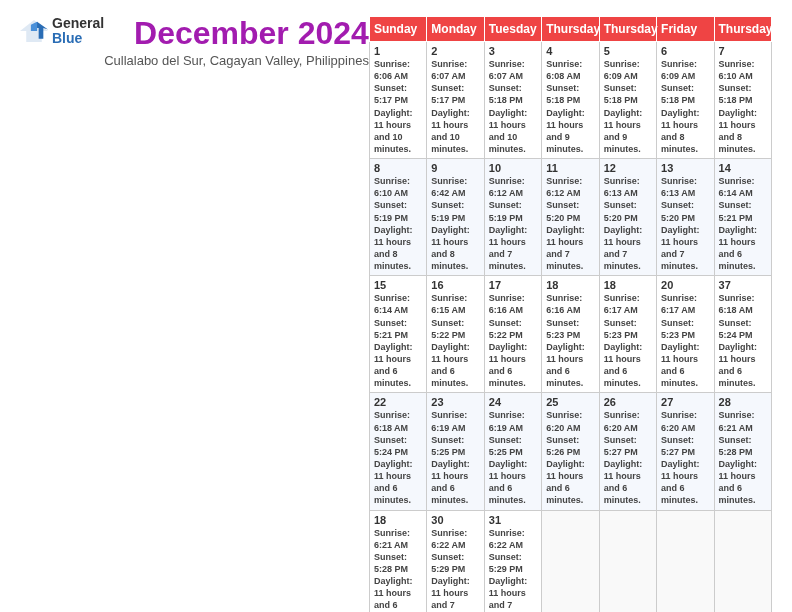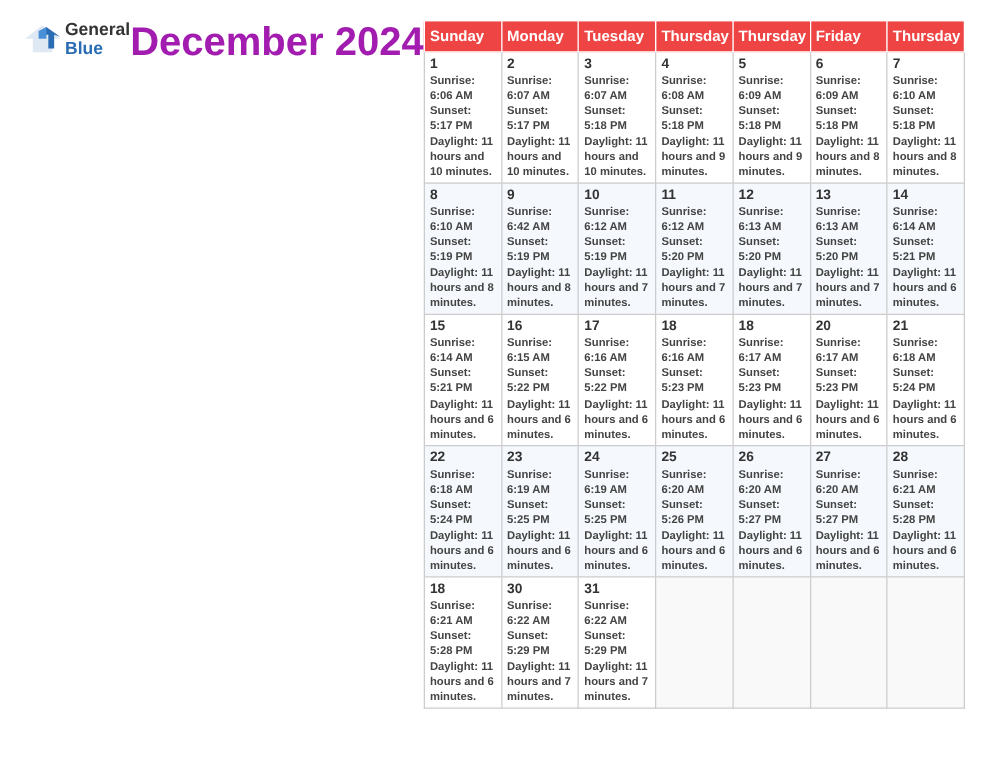"Cullalabo del Sur, Cagayan Valley," div.subtitle { html: none -> <div>Cullalabo del Sur, Cagayan Valley, Philippines</div> }
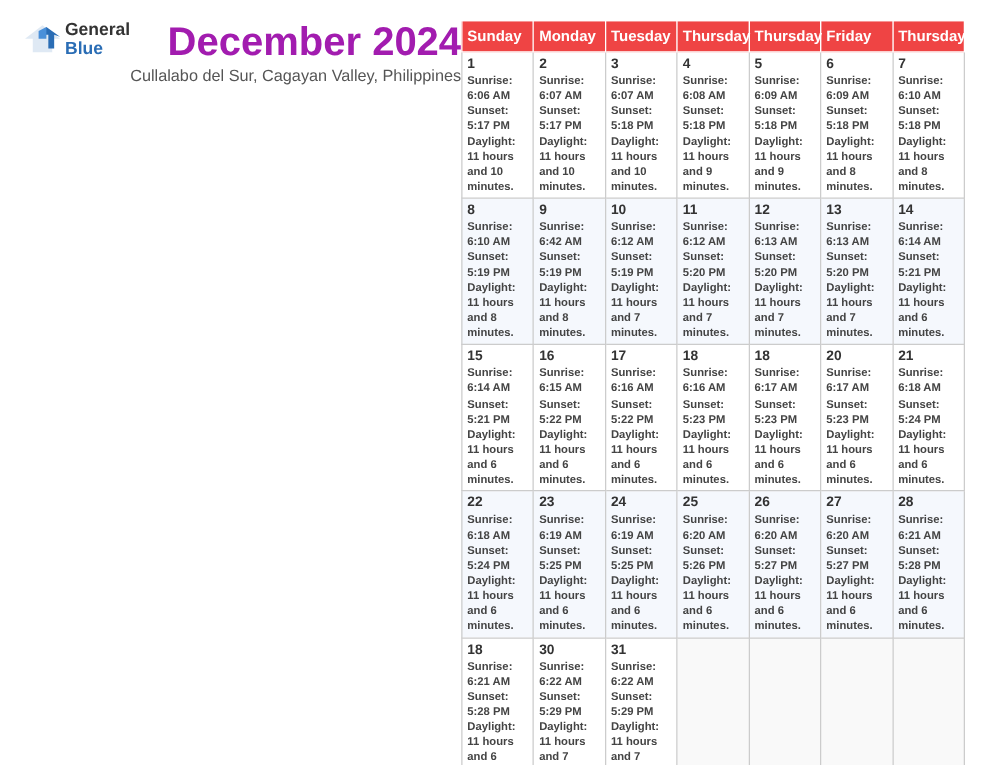"21" span.day-num { text: 21 -> 37 }
